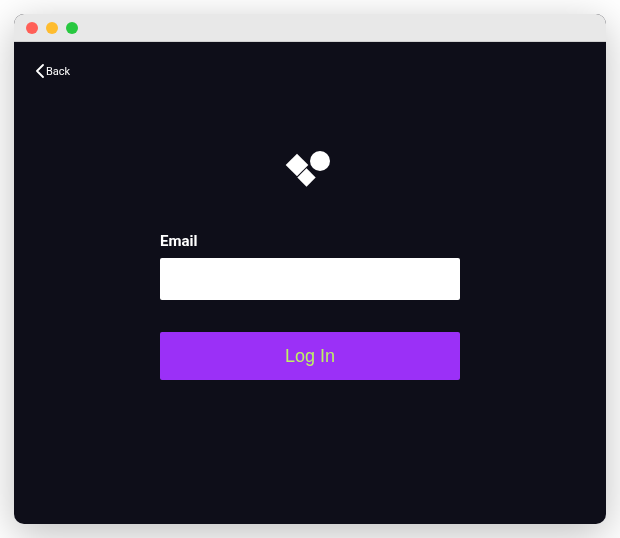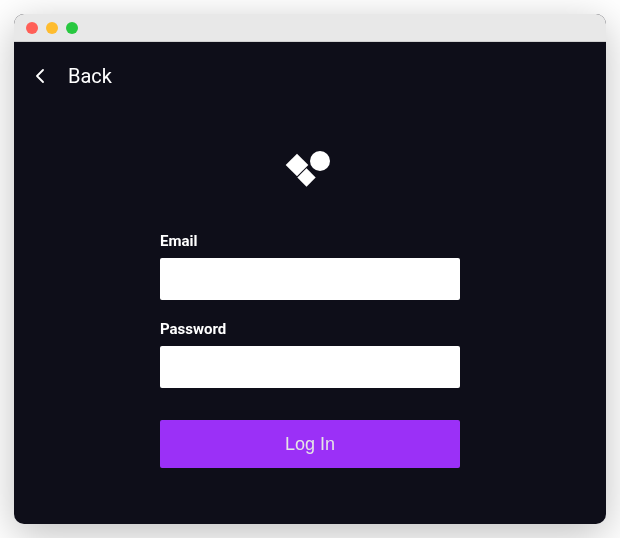"Back" .back-link { font-size: 20px -> 11px; gap: 24px -> 2px }
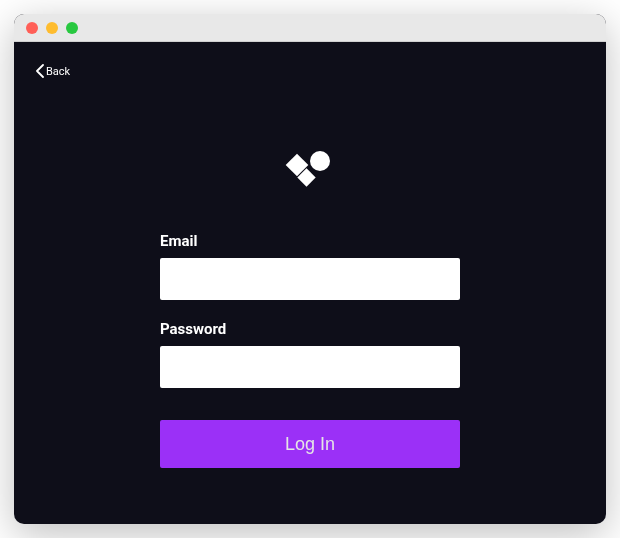"Password" div.field { html: <div> <label>Password</label> <input> </div> -> none }
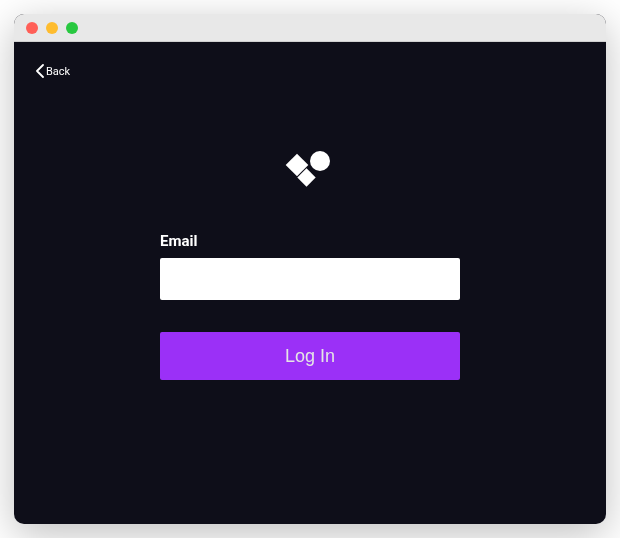"Log In" .login-btn { color: #e5e5e5 -> #bef264 }
